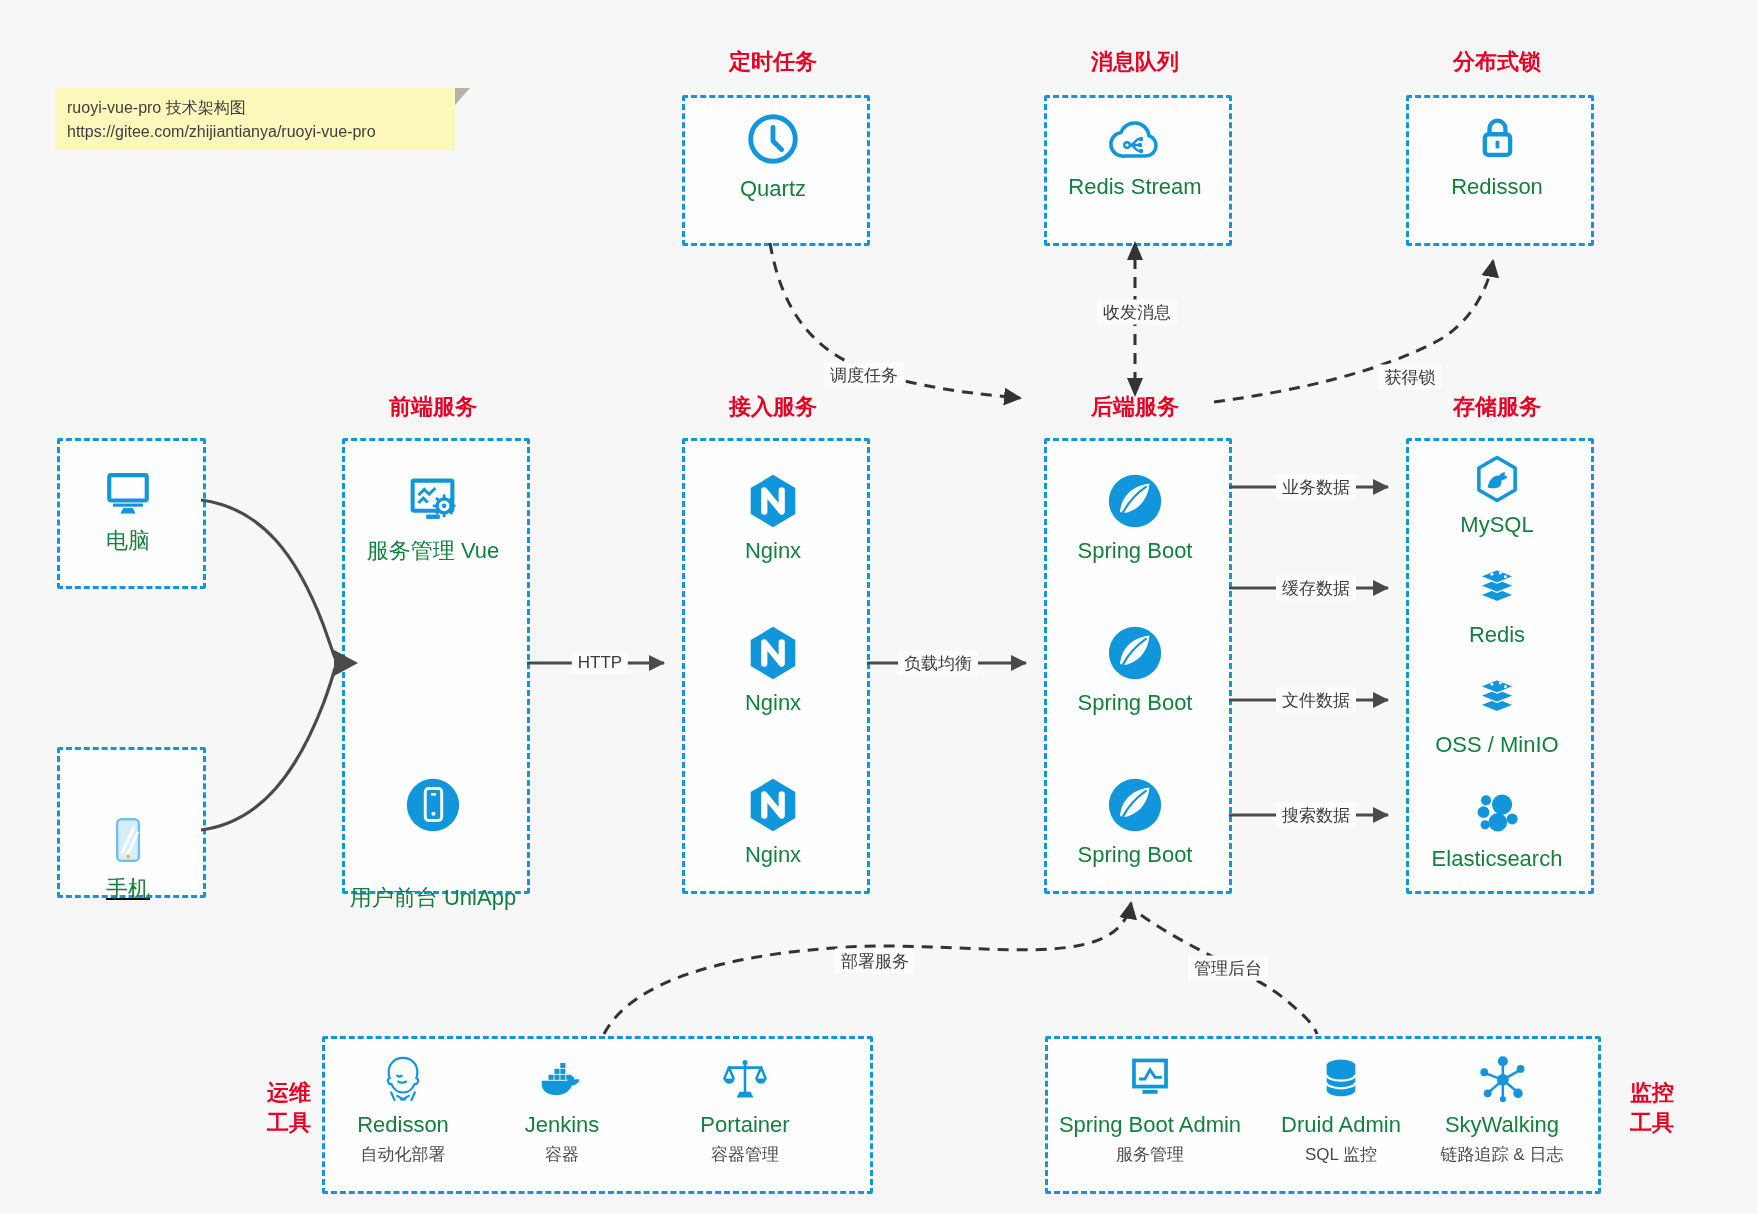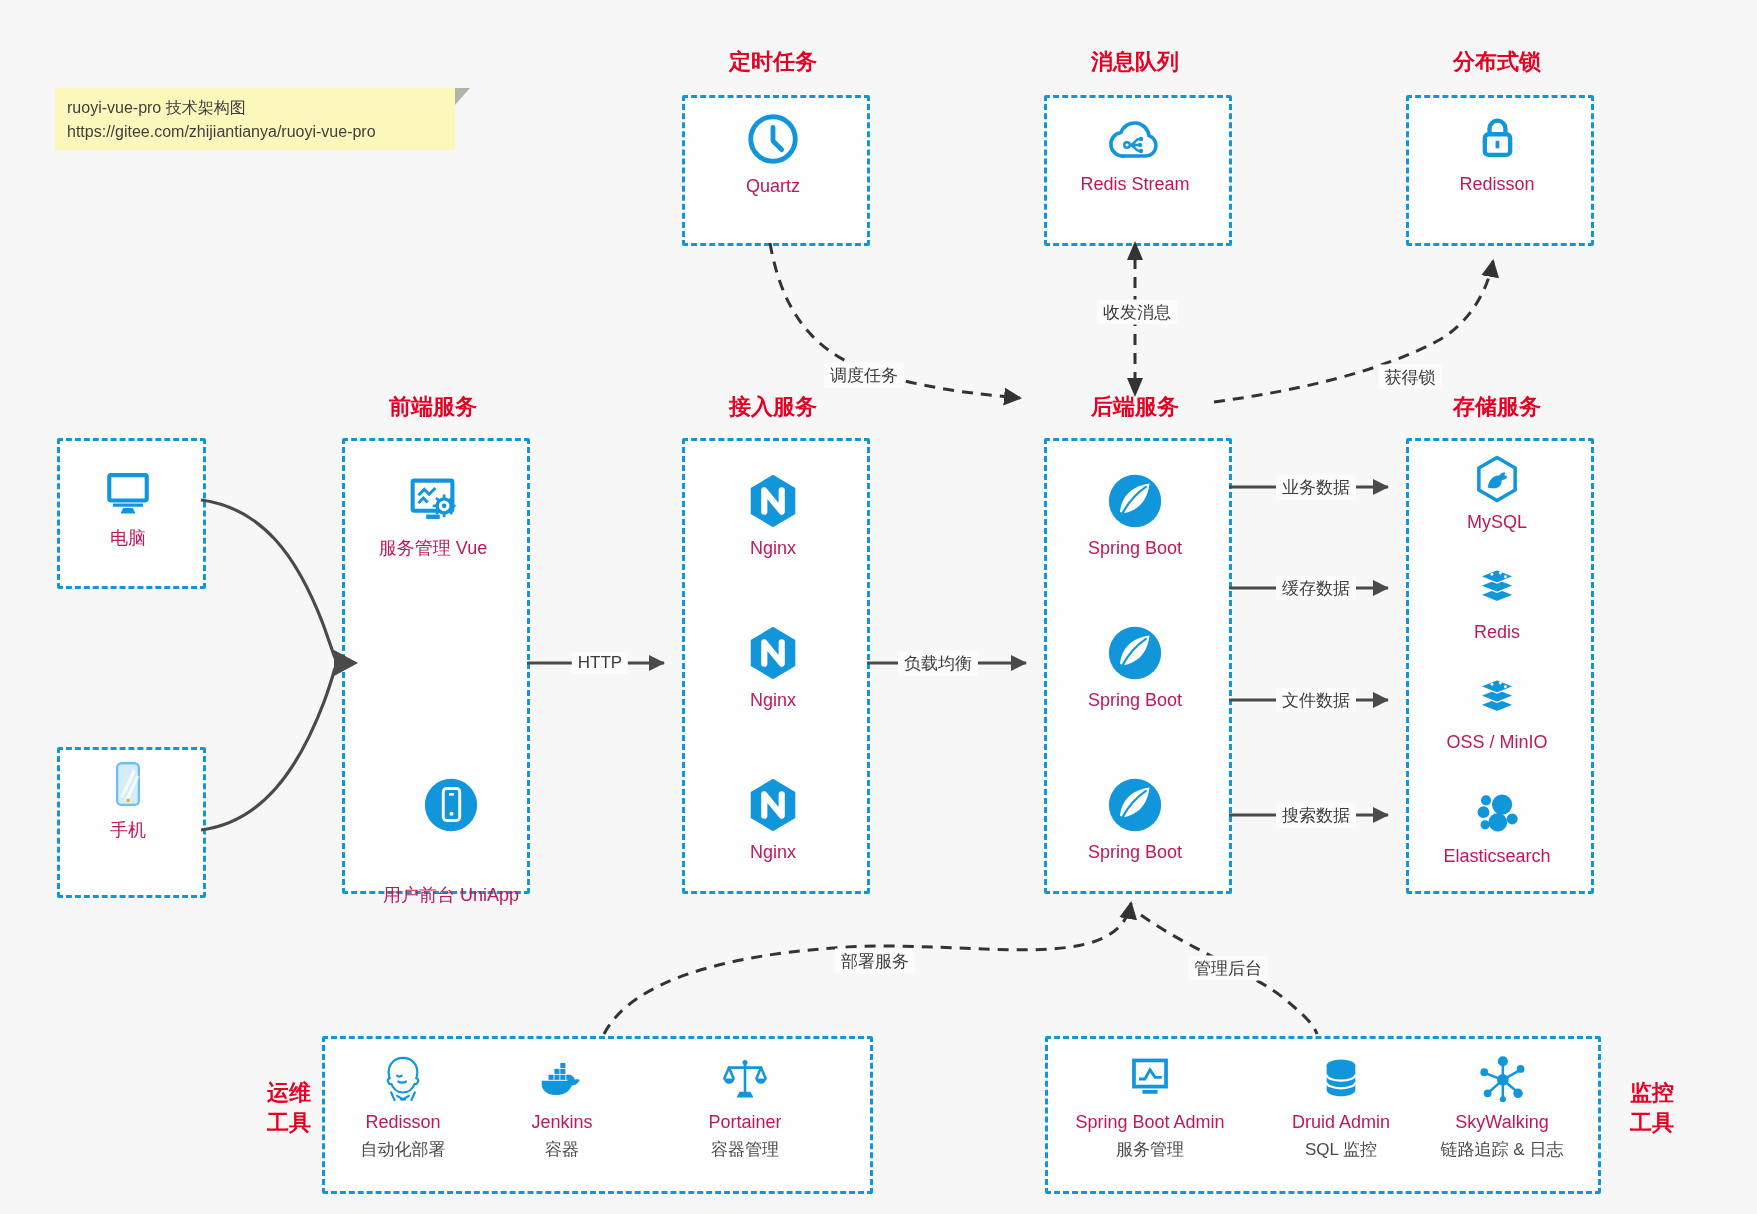"Quartz" .node .lbl { color: #be185d -> #15803d; font-size: 18px -> 22px }
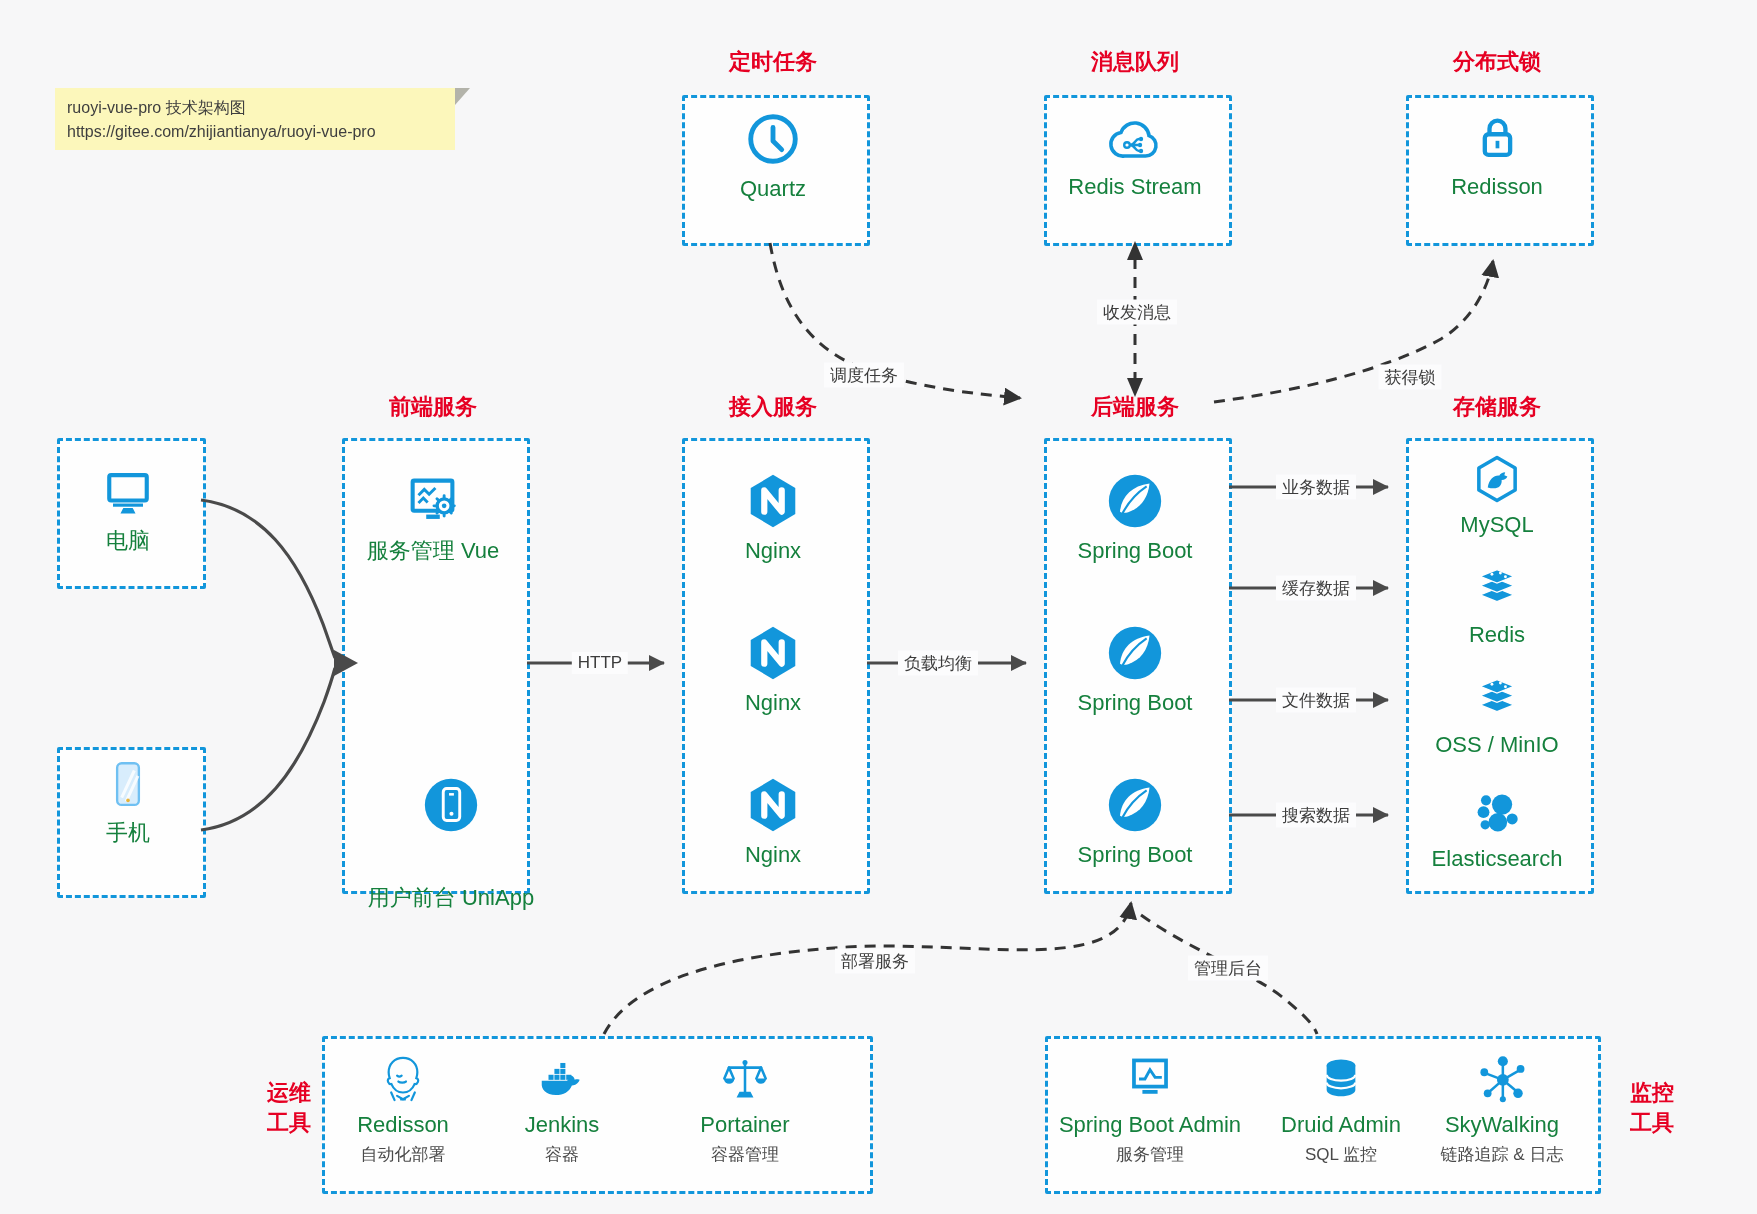"手机" div.node { text-decoration: none -> underline; top: 756px -> 812px }
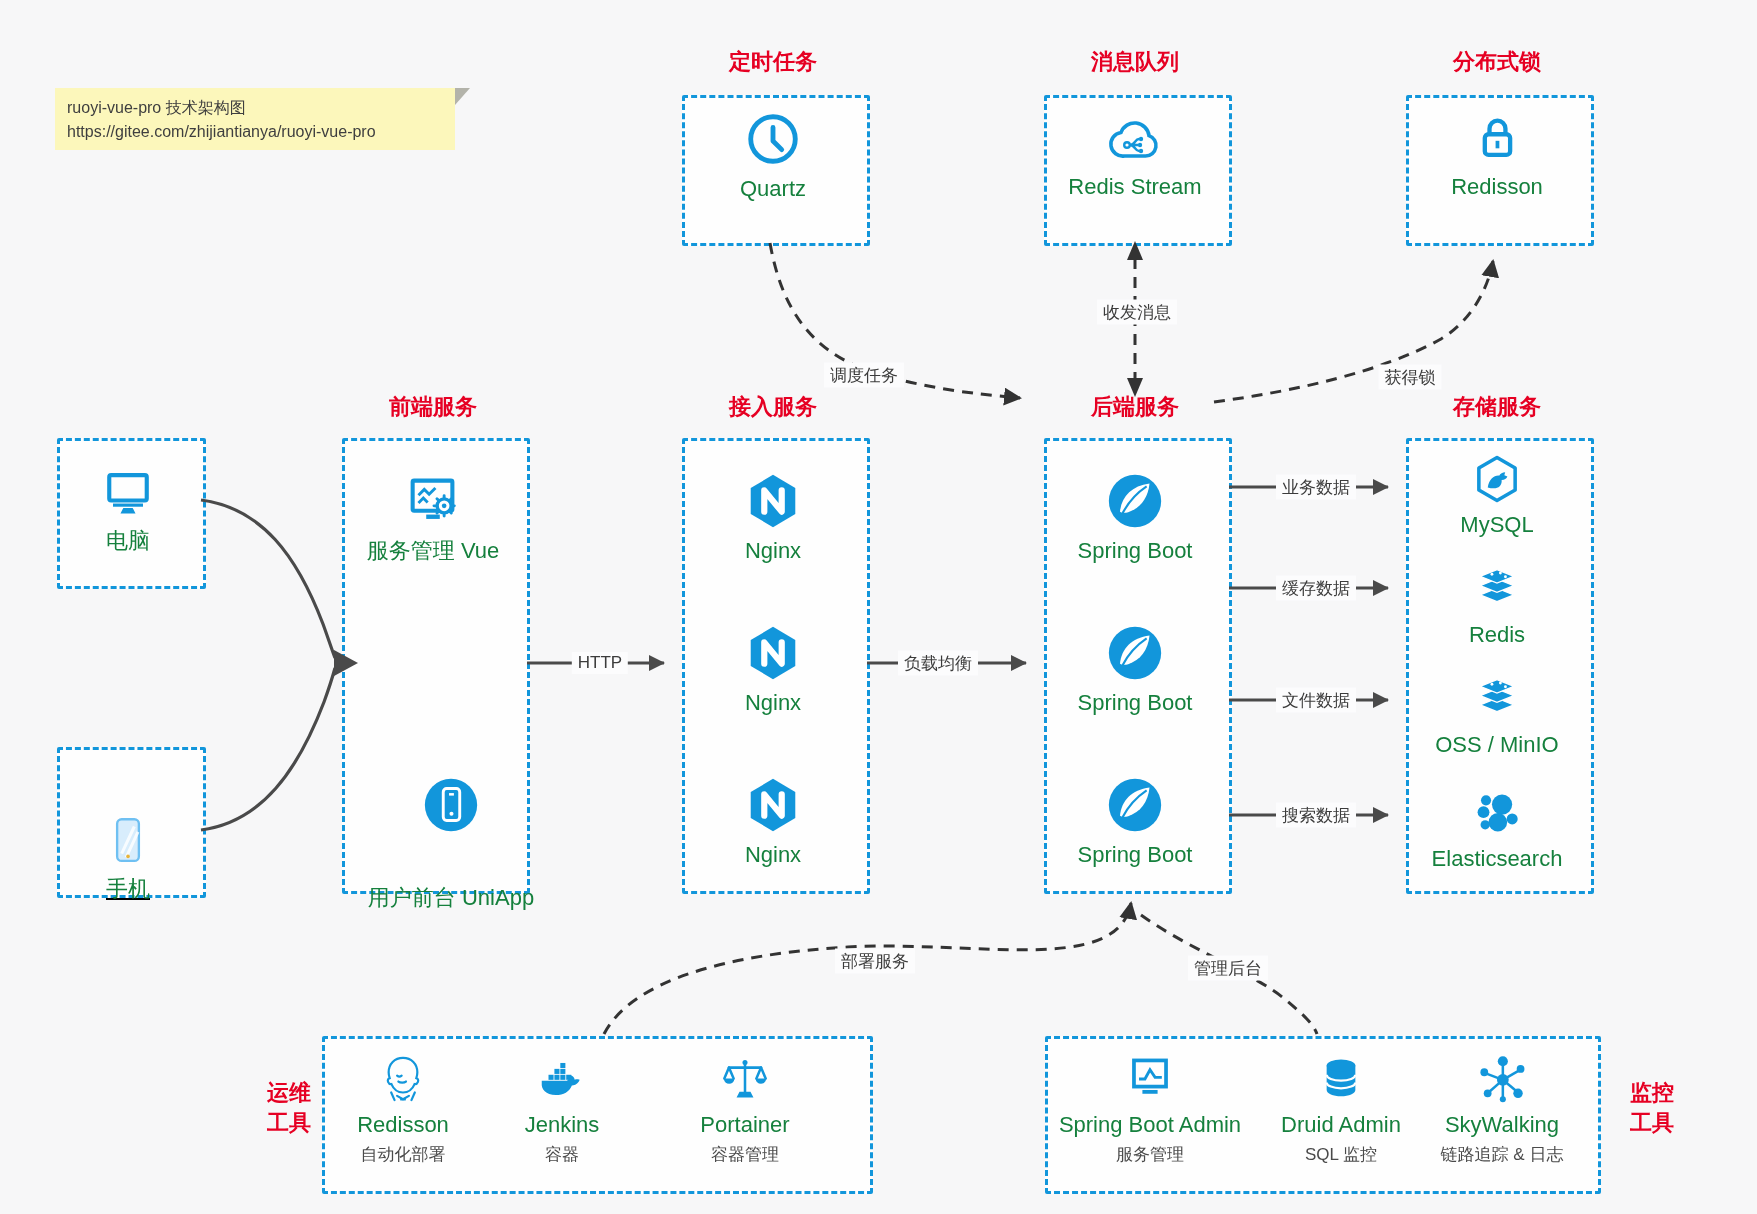"用户前台 UniApp" div.node { left: 451px -> 433px }
